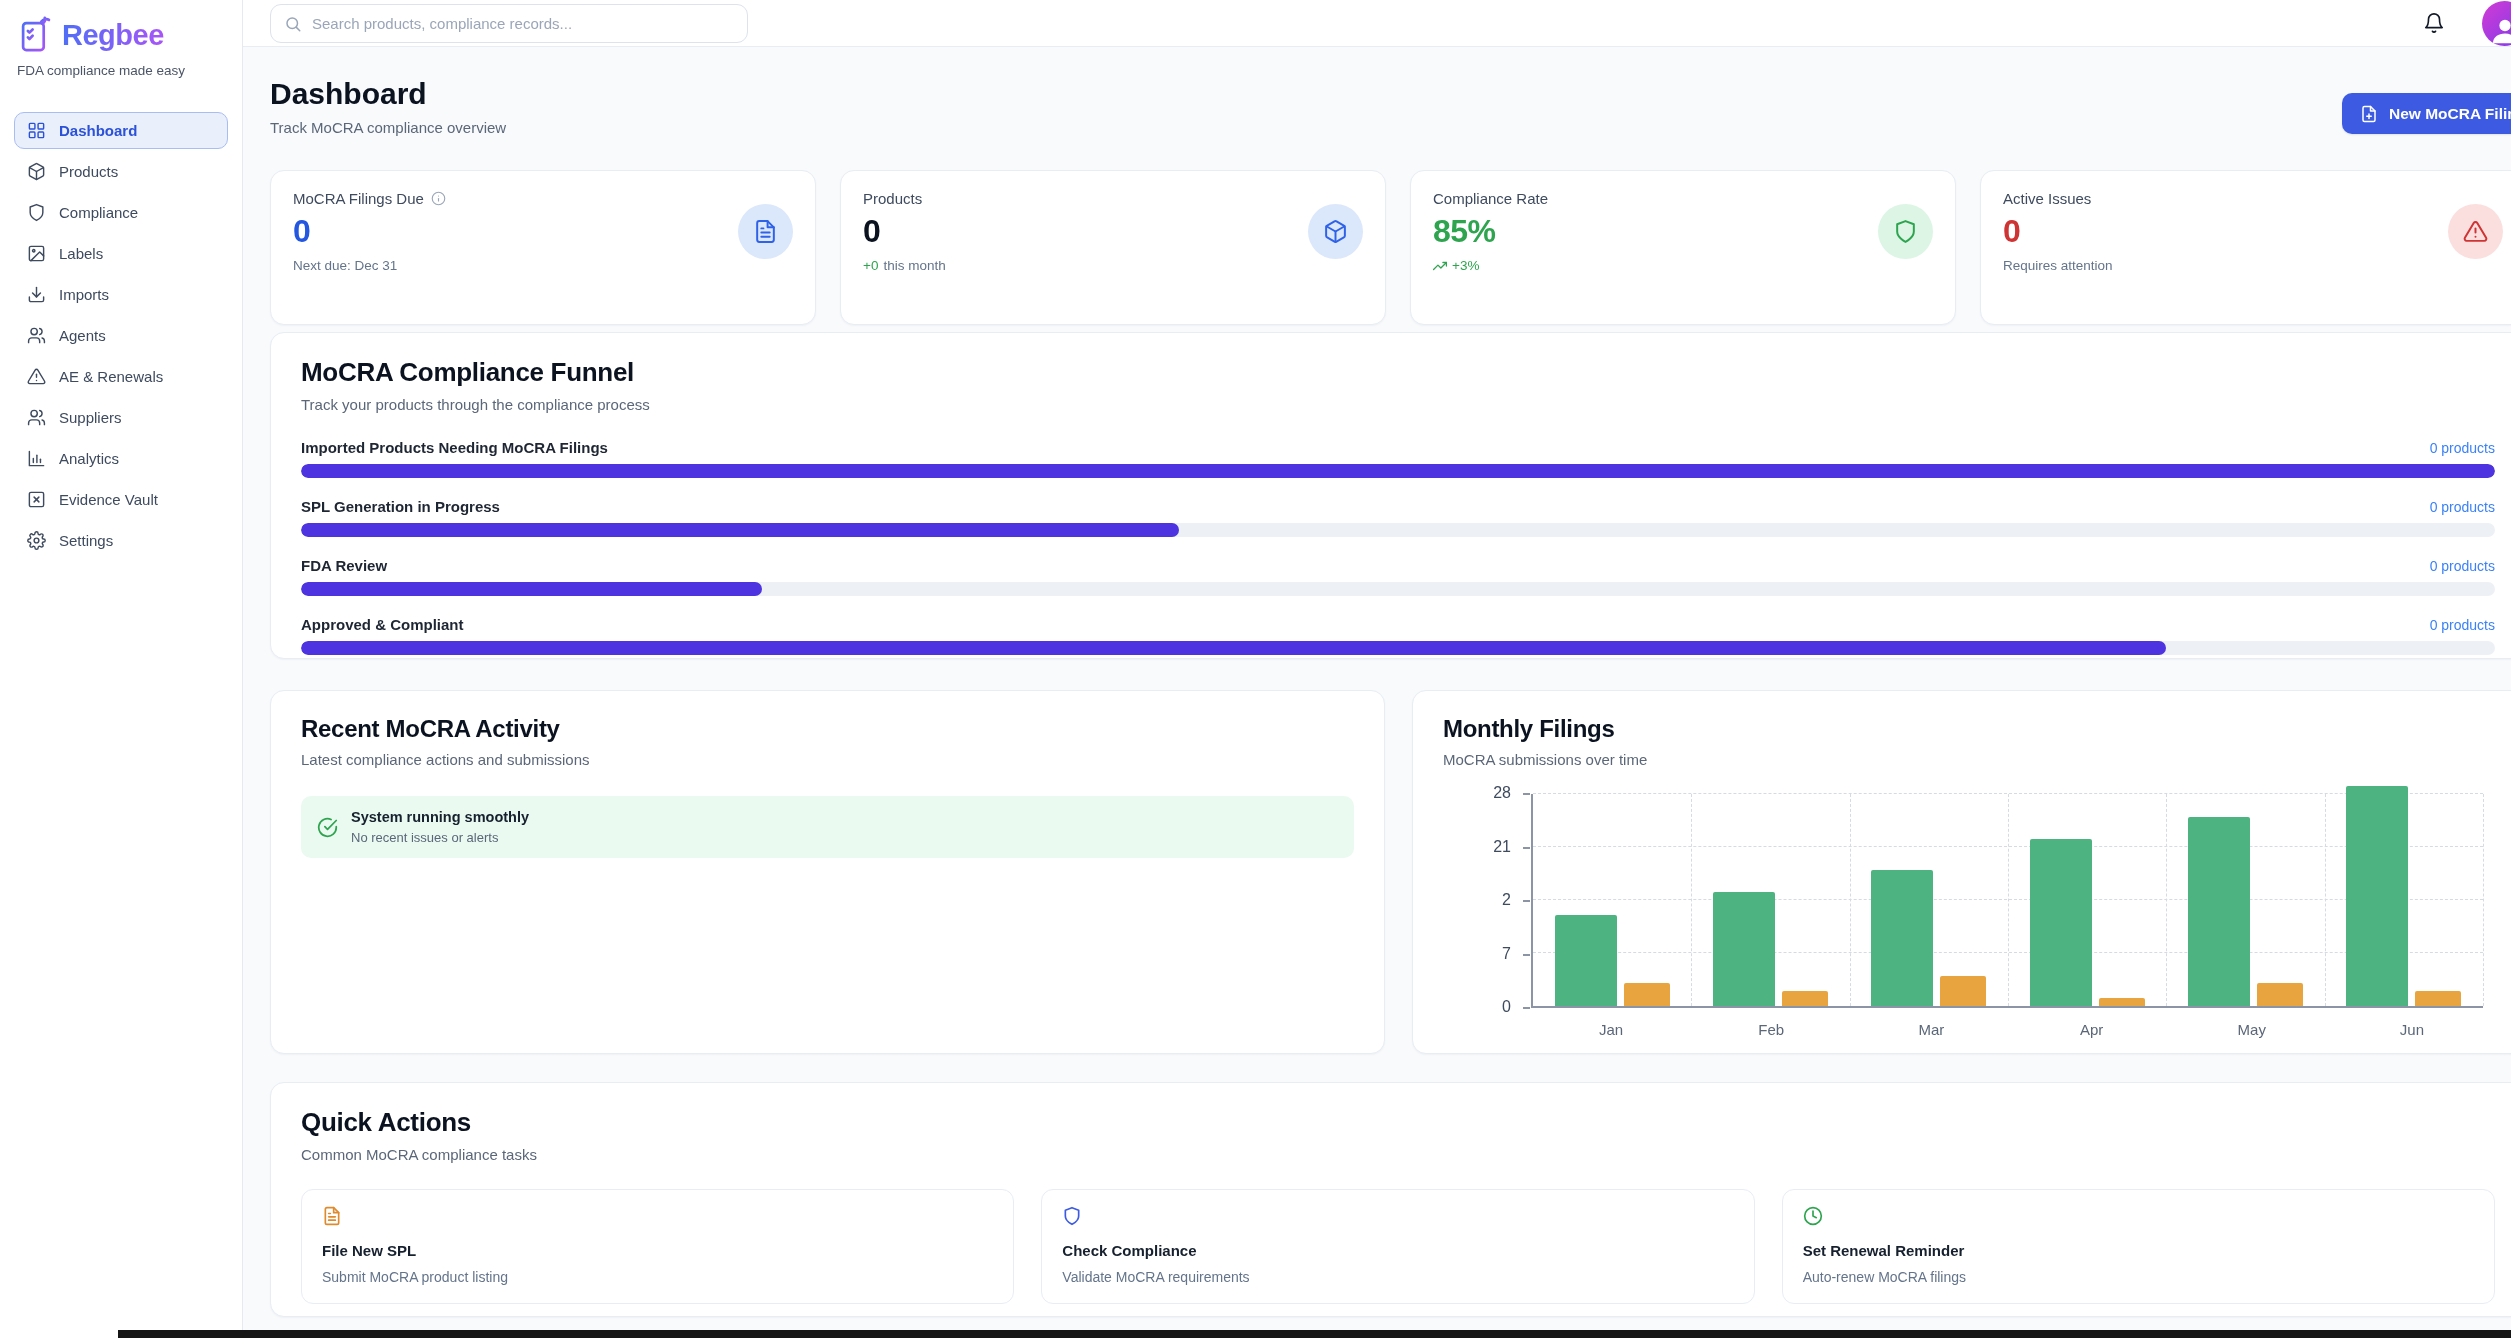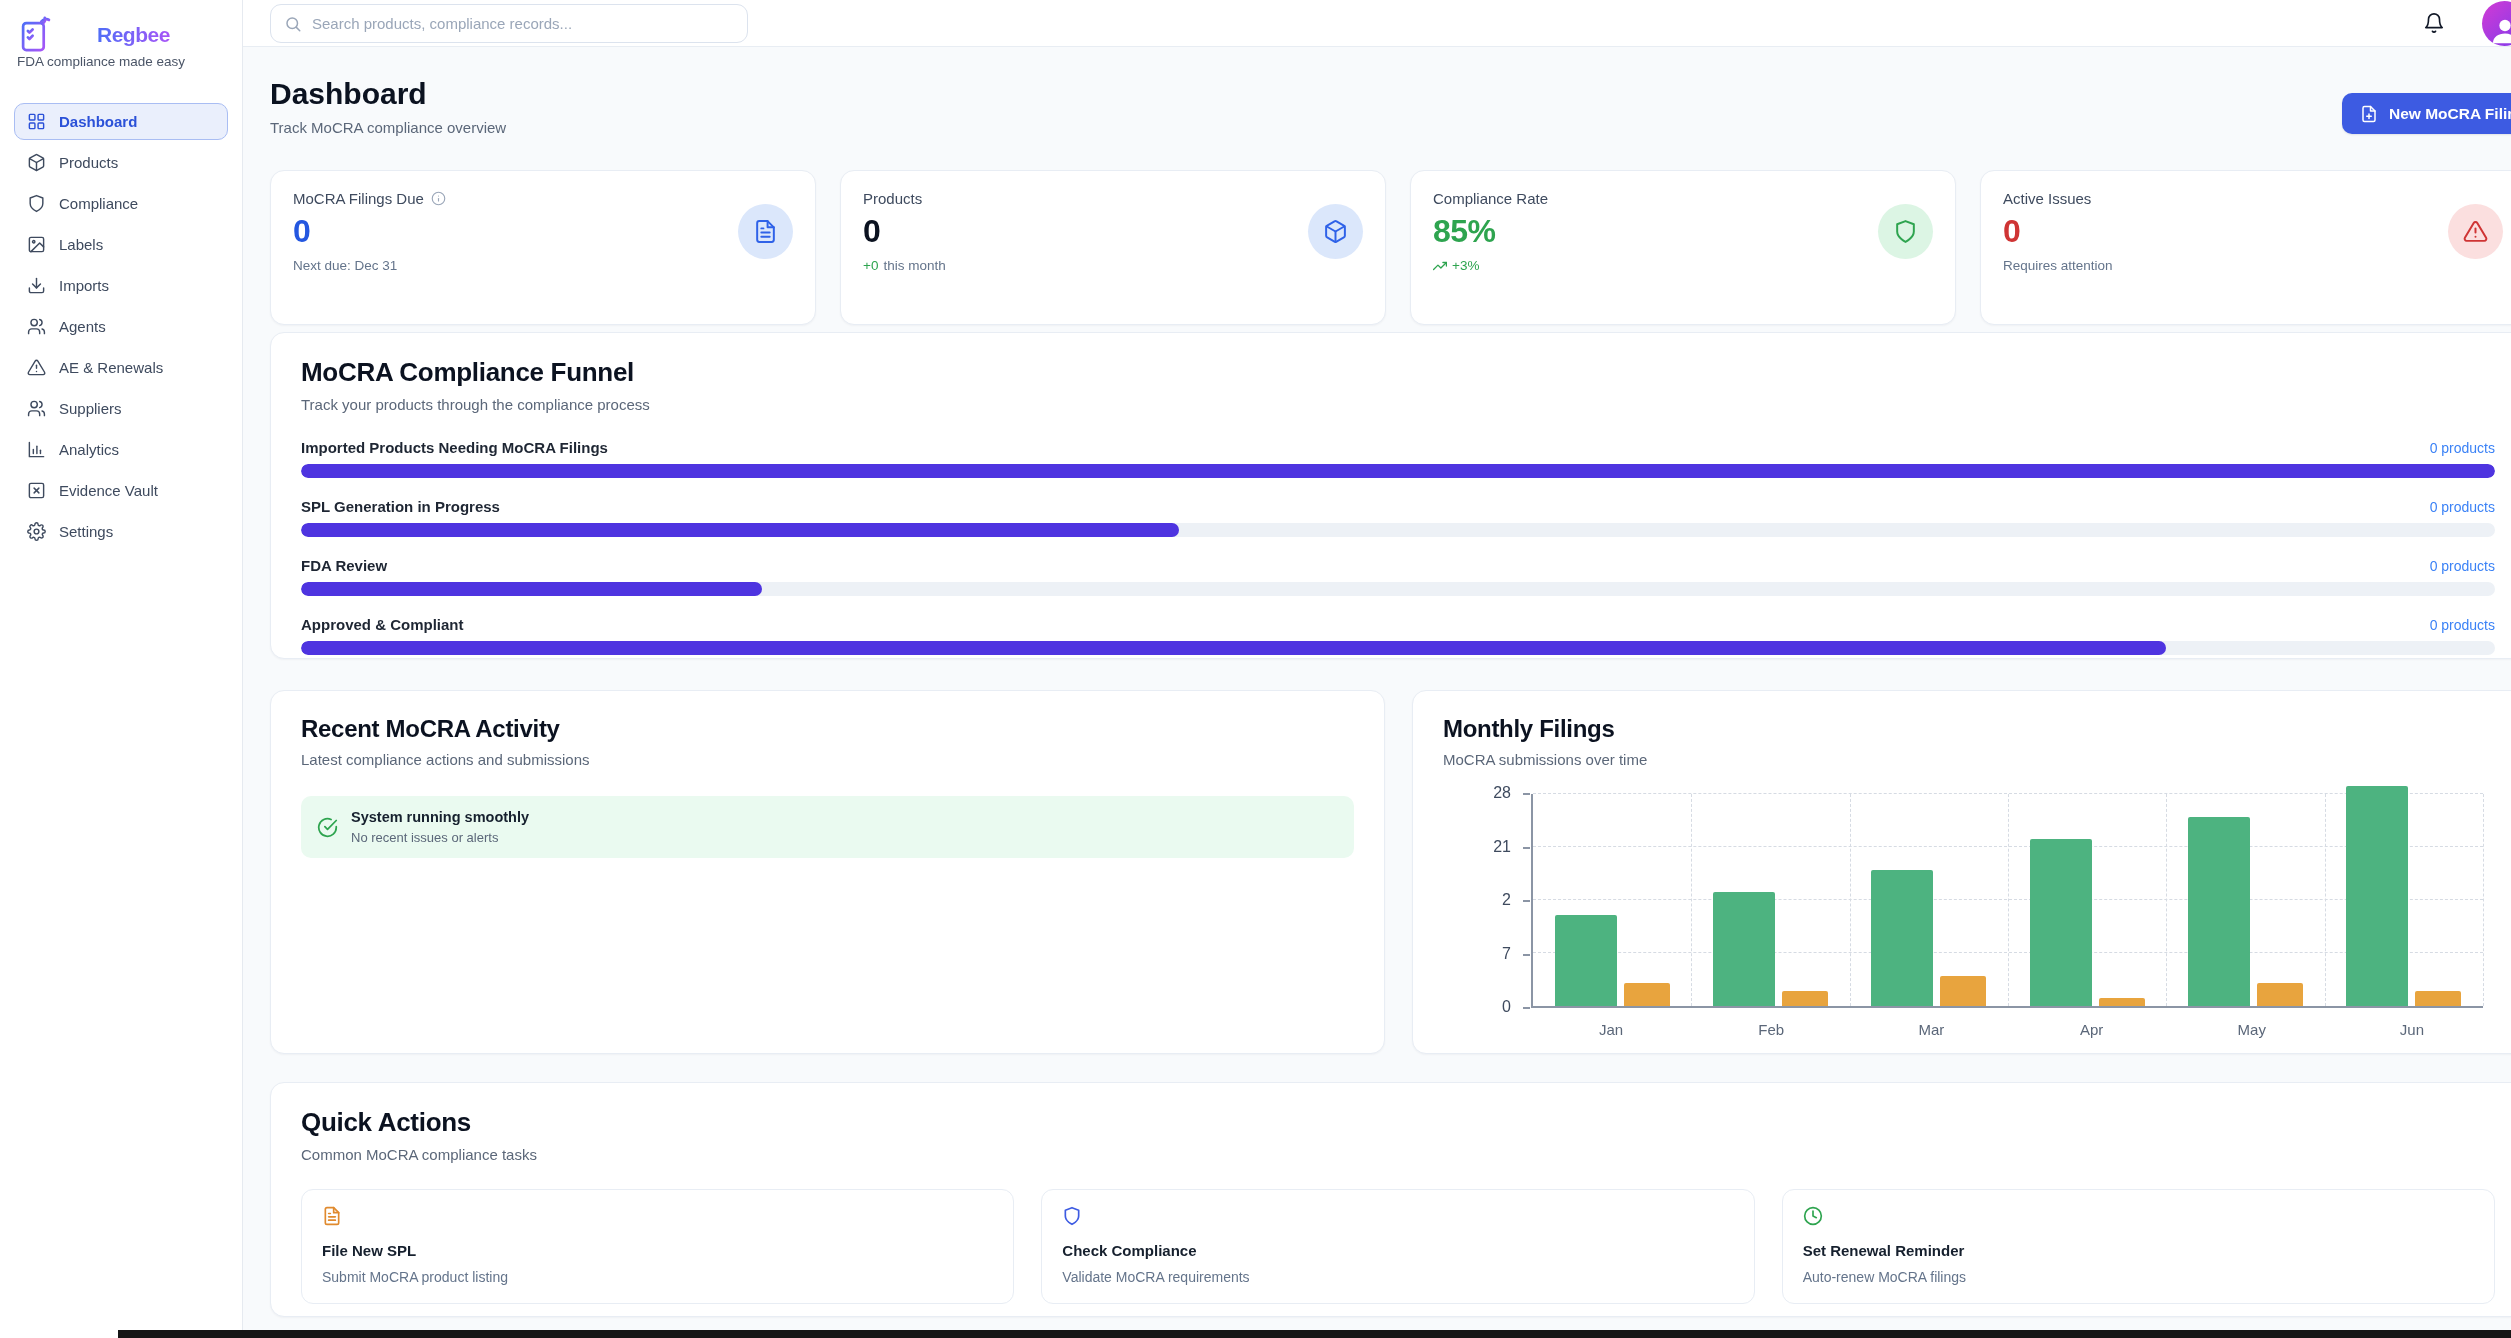"Regbee" .logo-text { font-size: 21px -> 29px; margin-left: 35px -> none }
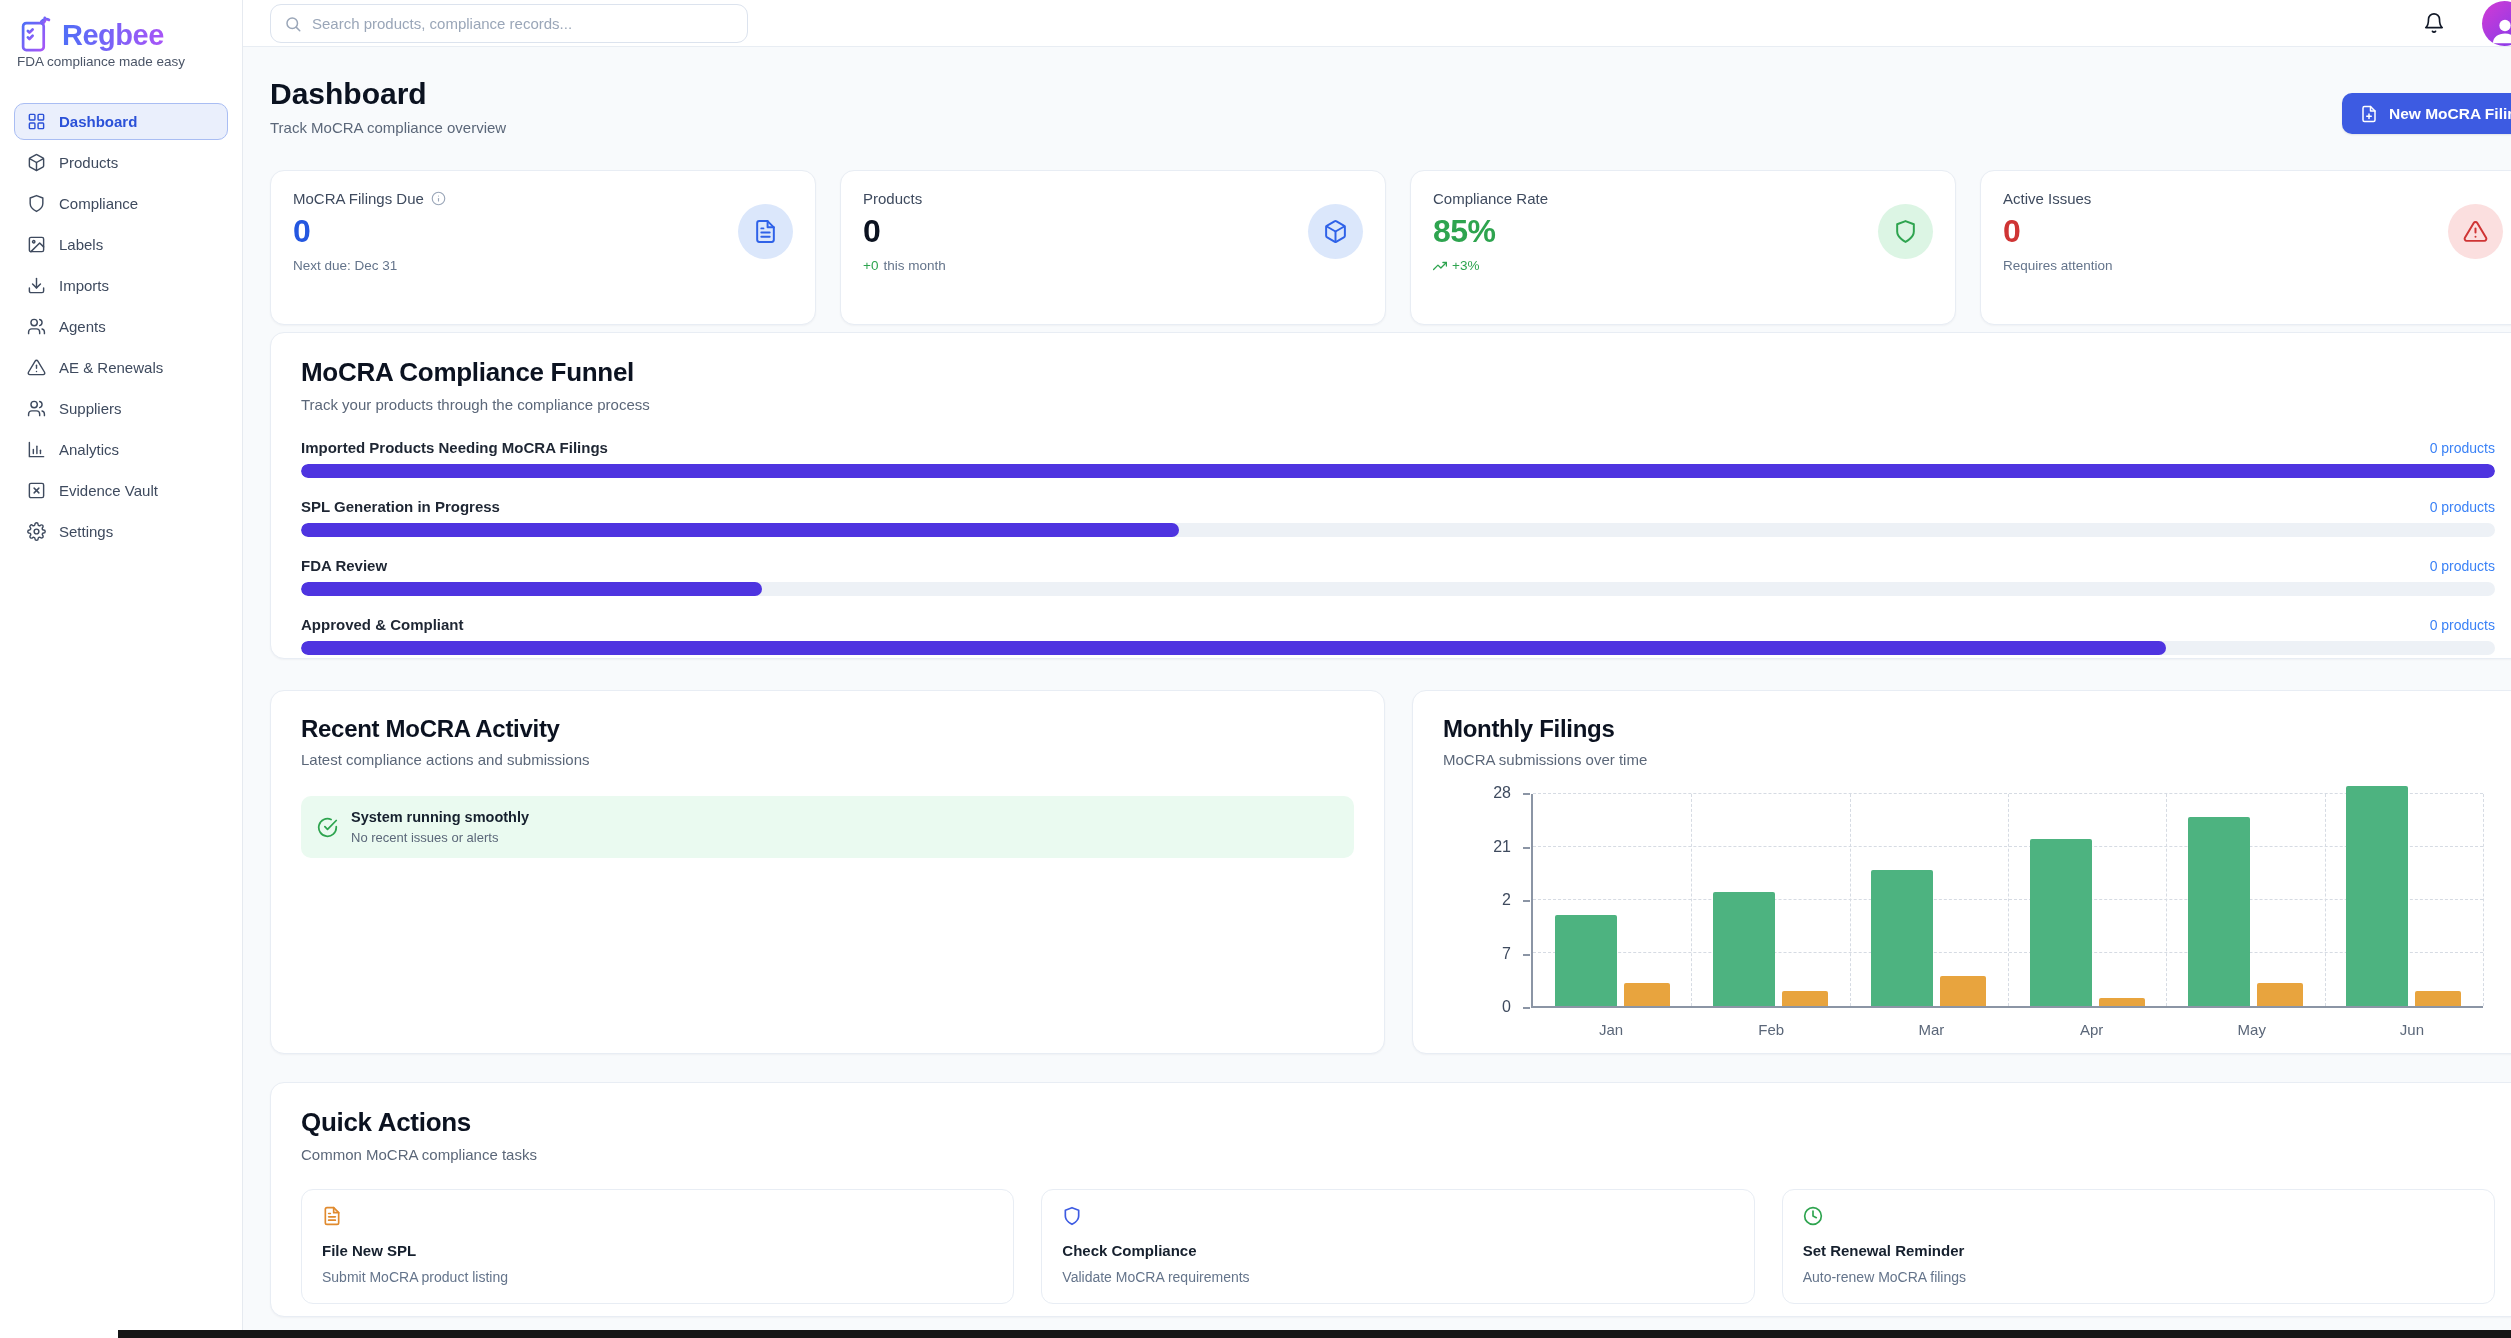"FDA compliance made easy" .tagline { margin-top: none -> 9px }
